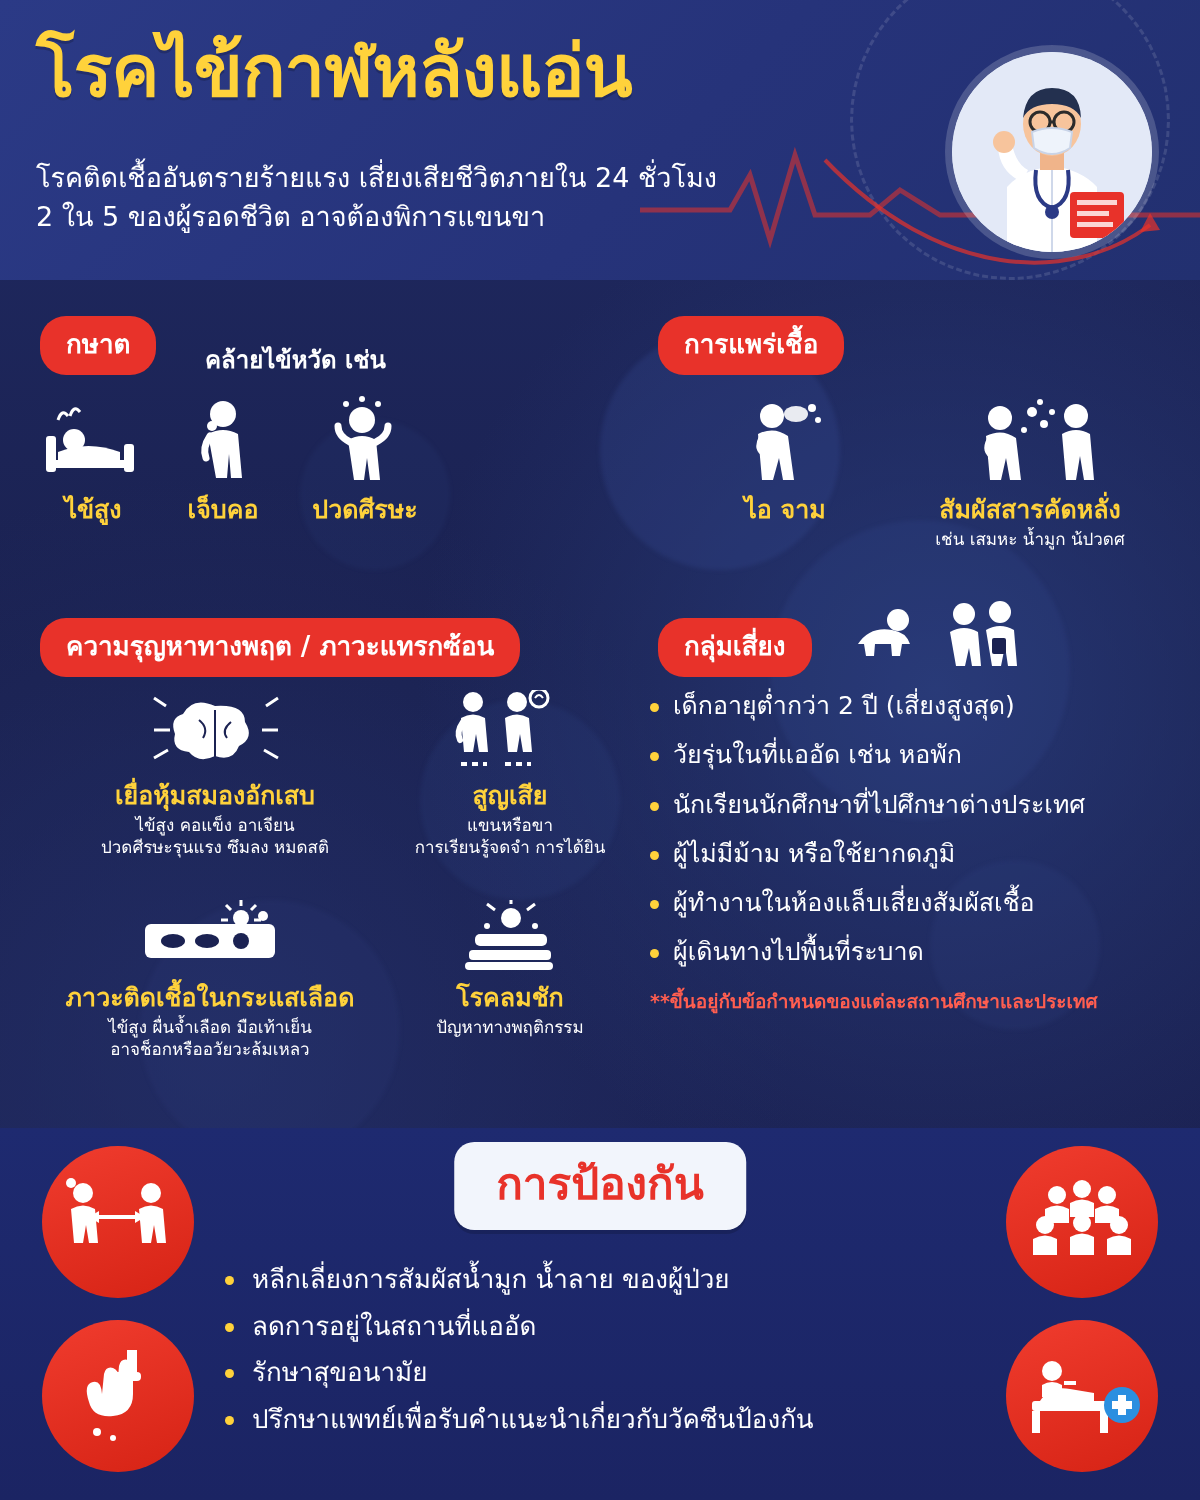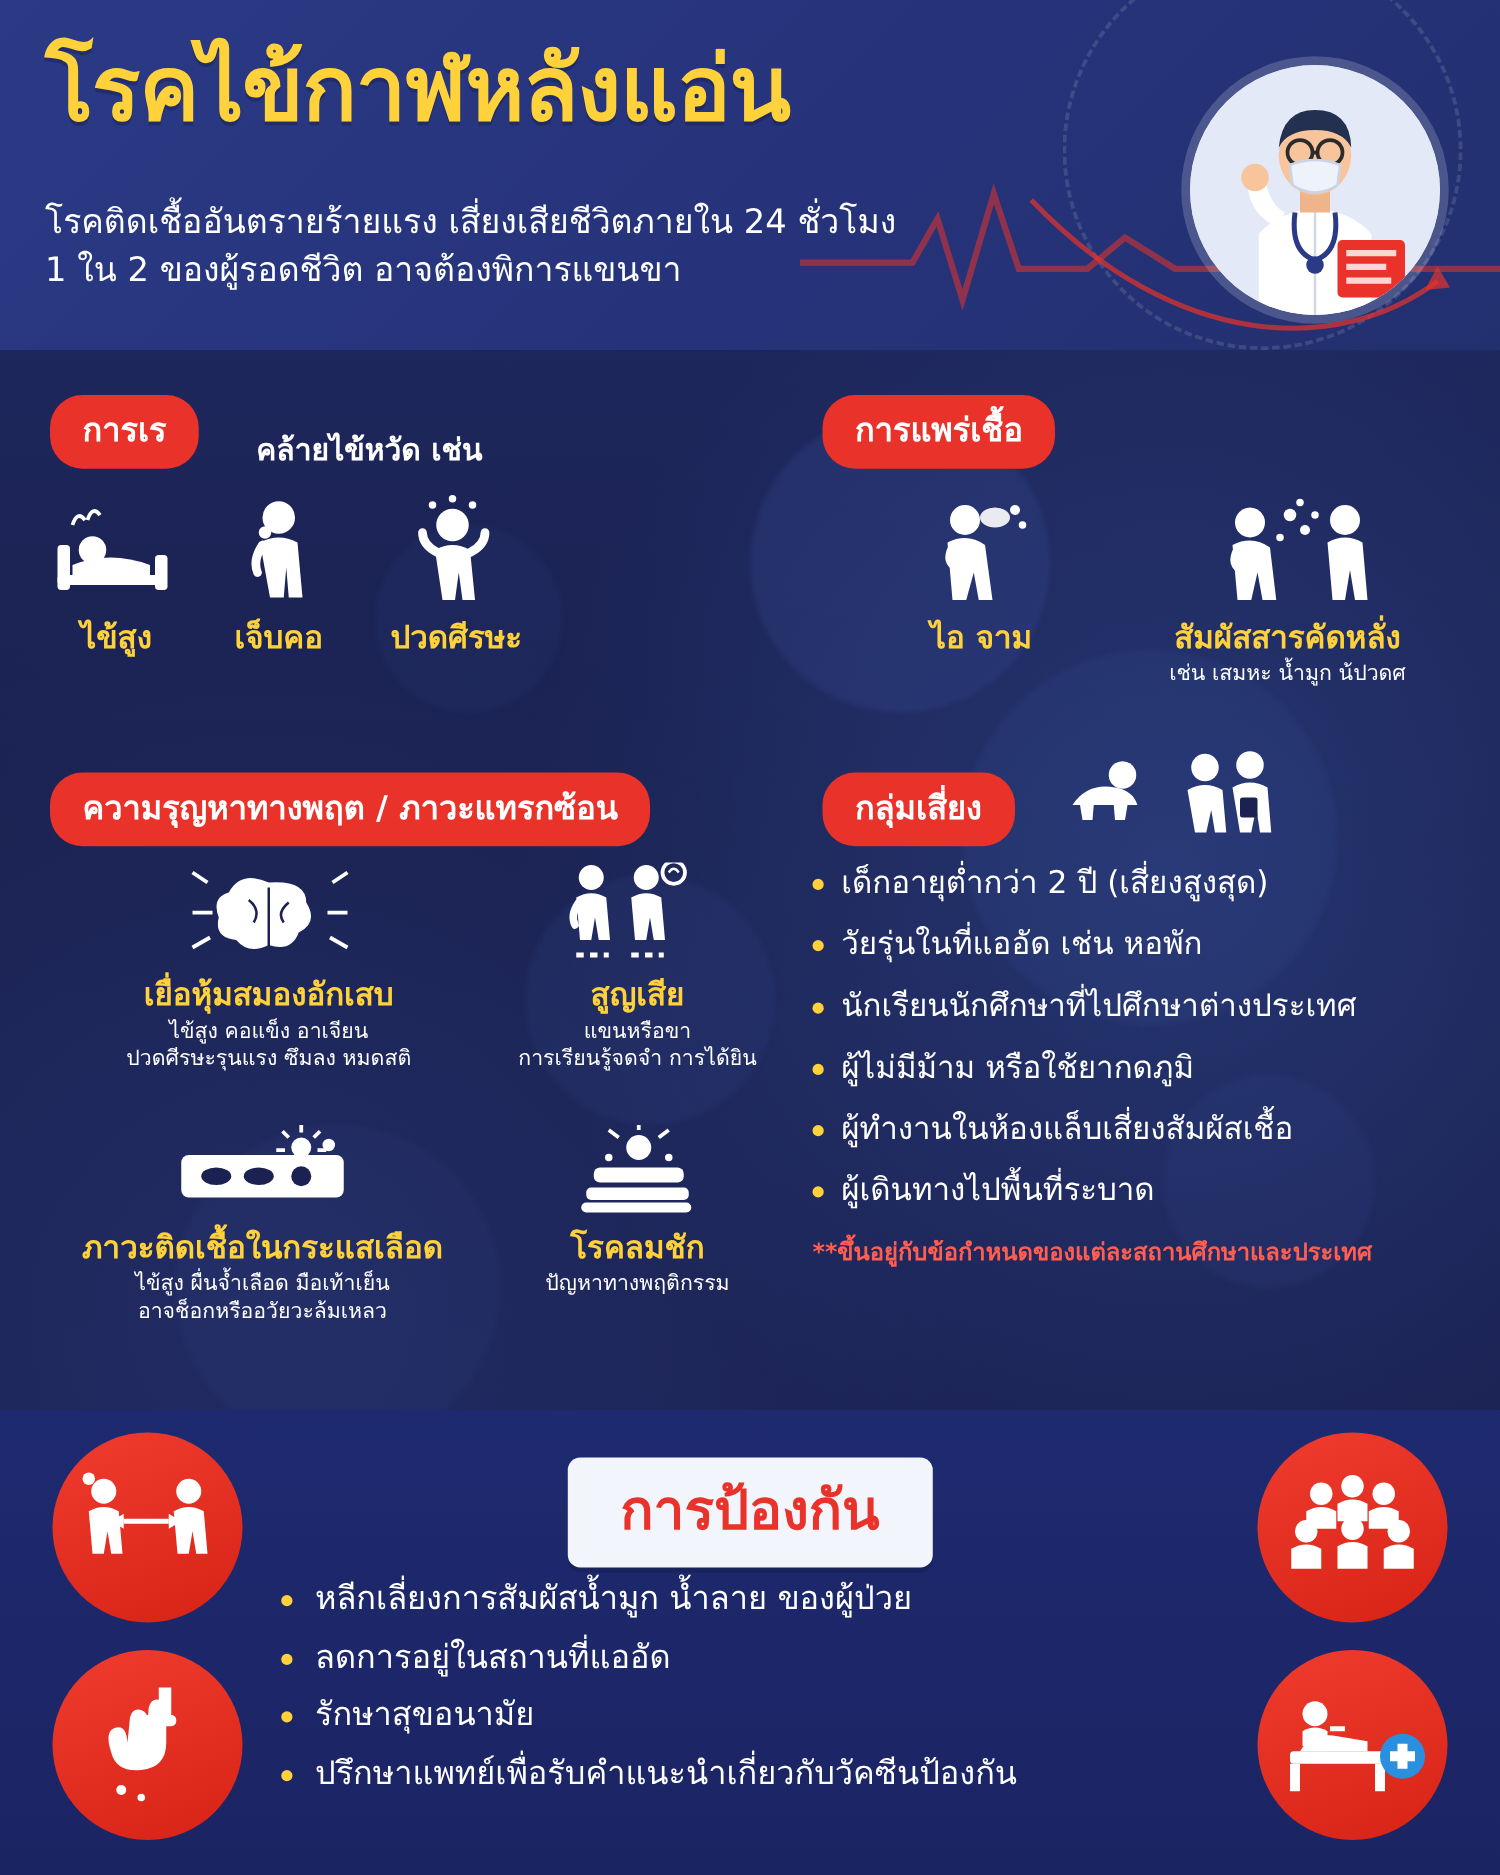"1 ใน 2 ของผู้รอดชีวิต อาจต้องพิการแขนขา" div { text: 1 ใน 2 -> 2 ใน 5 }
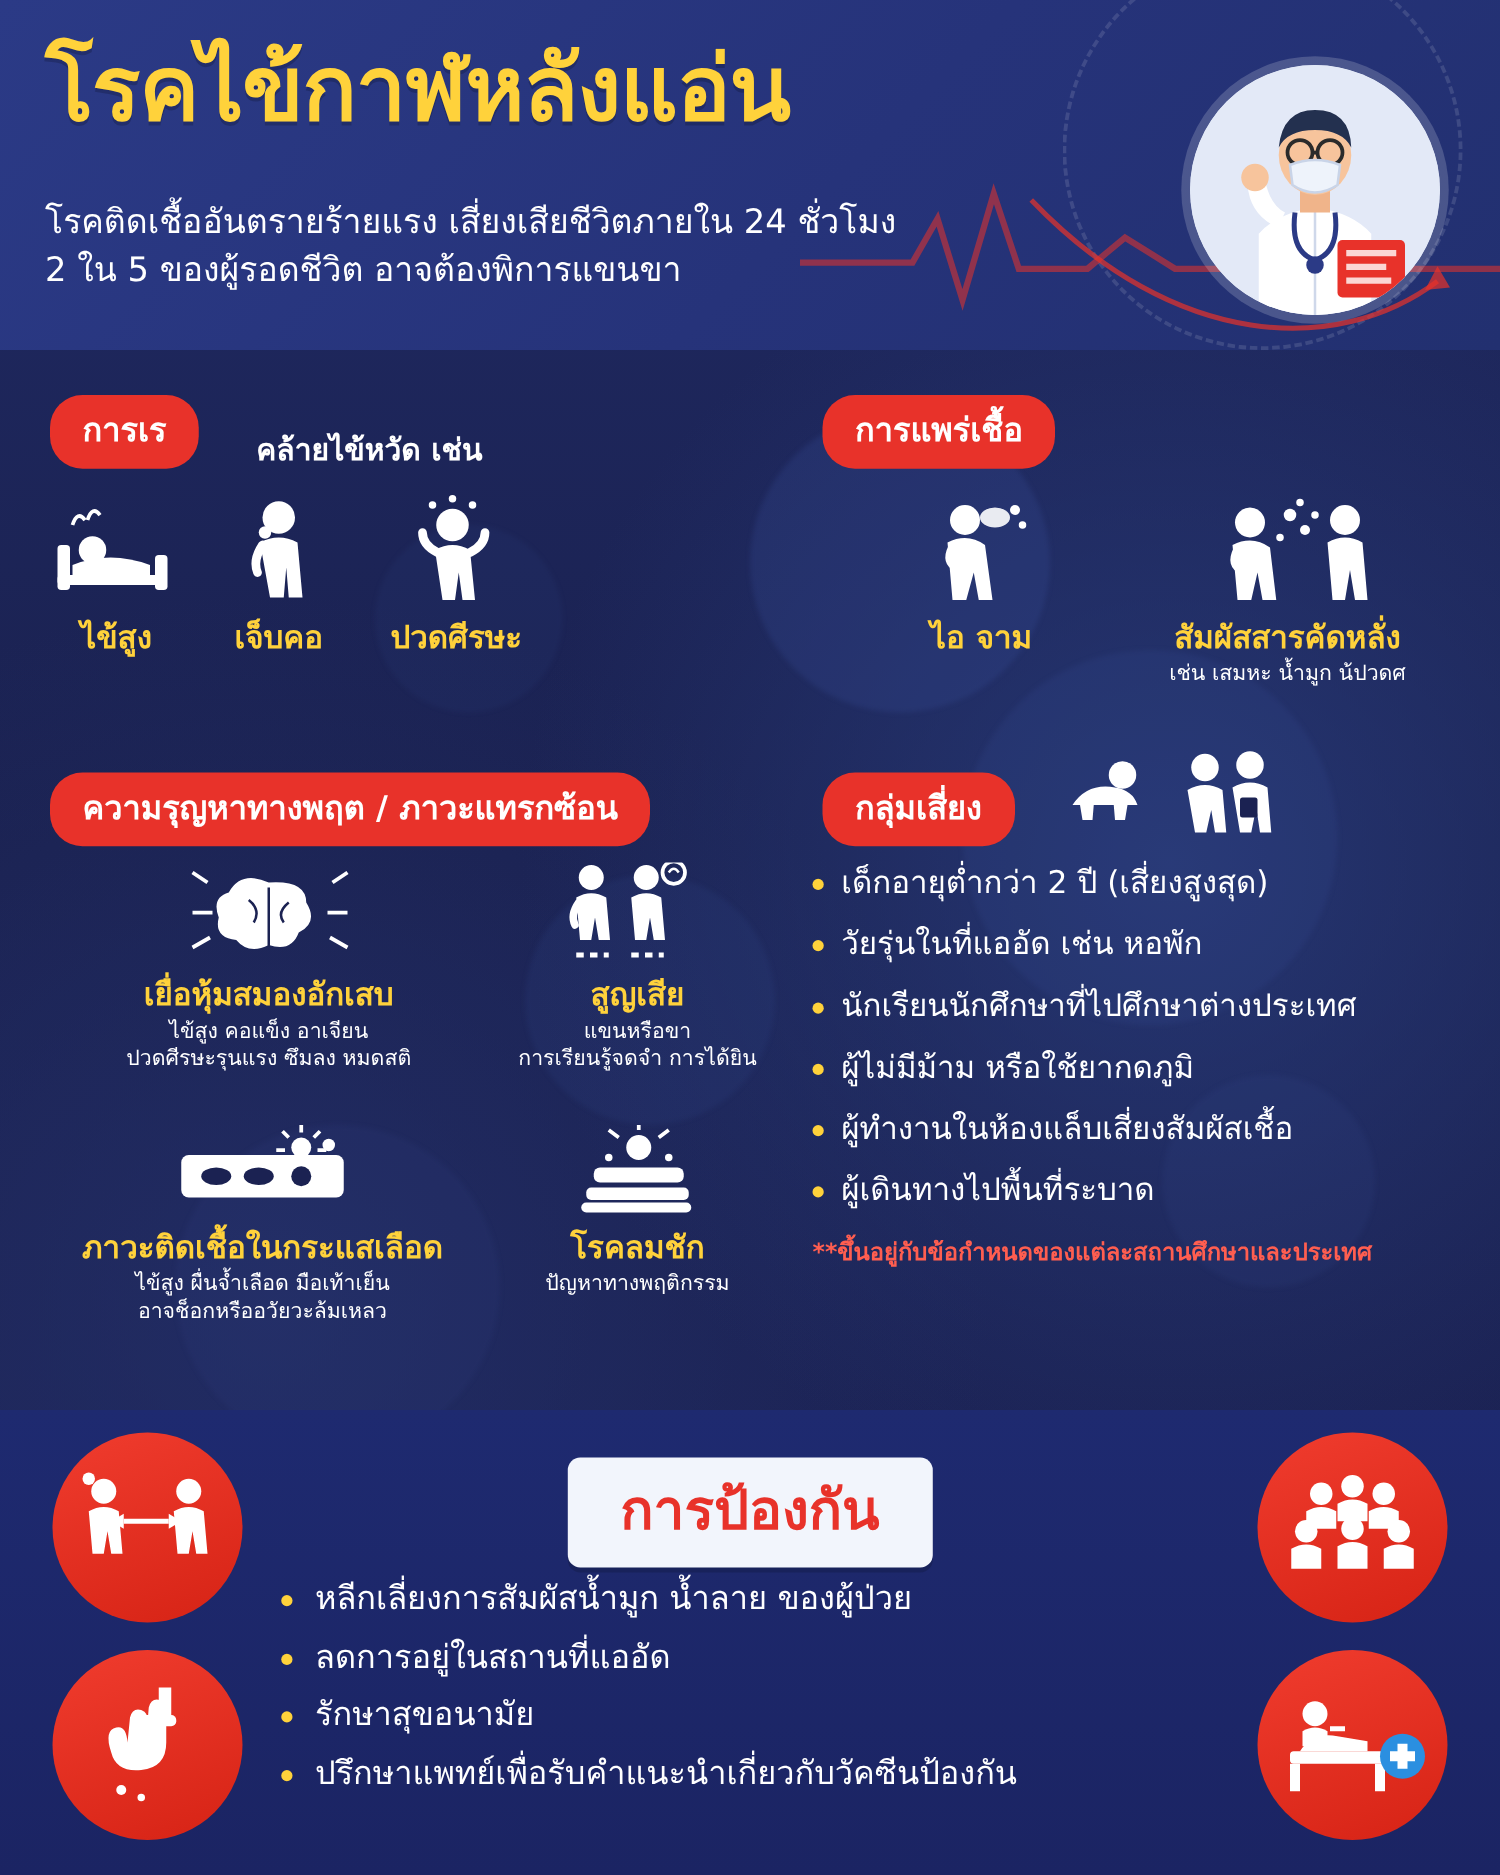"การเร" span.chip { text: การเร -> กษาต }
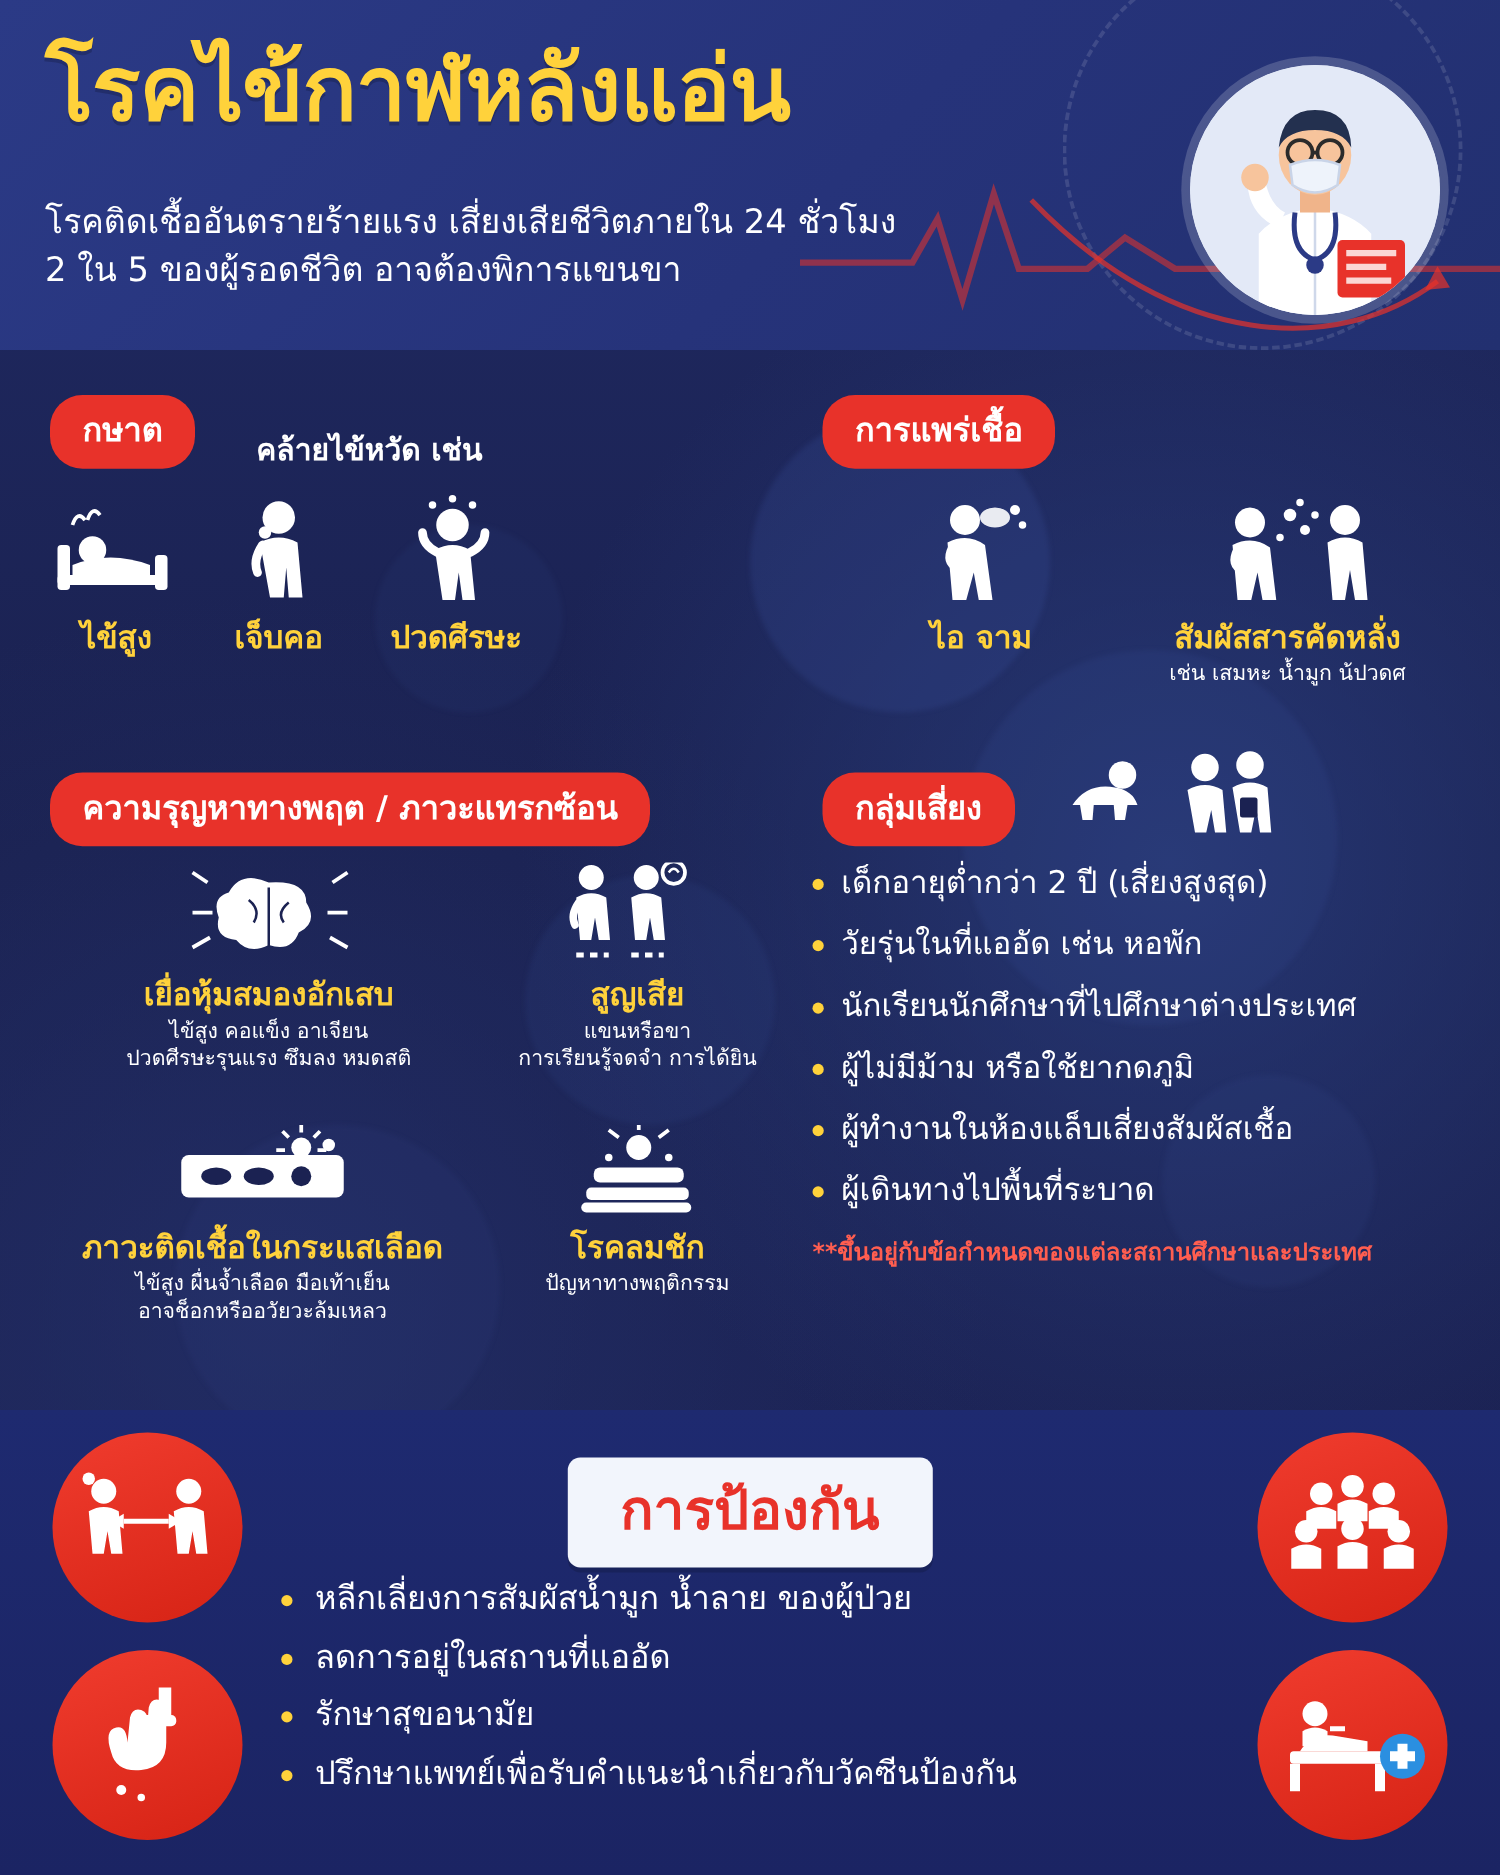"การป้องกัน" .prev-title-wrap { border-radius: 10px -> 20px; top: 38px -> 14px }
